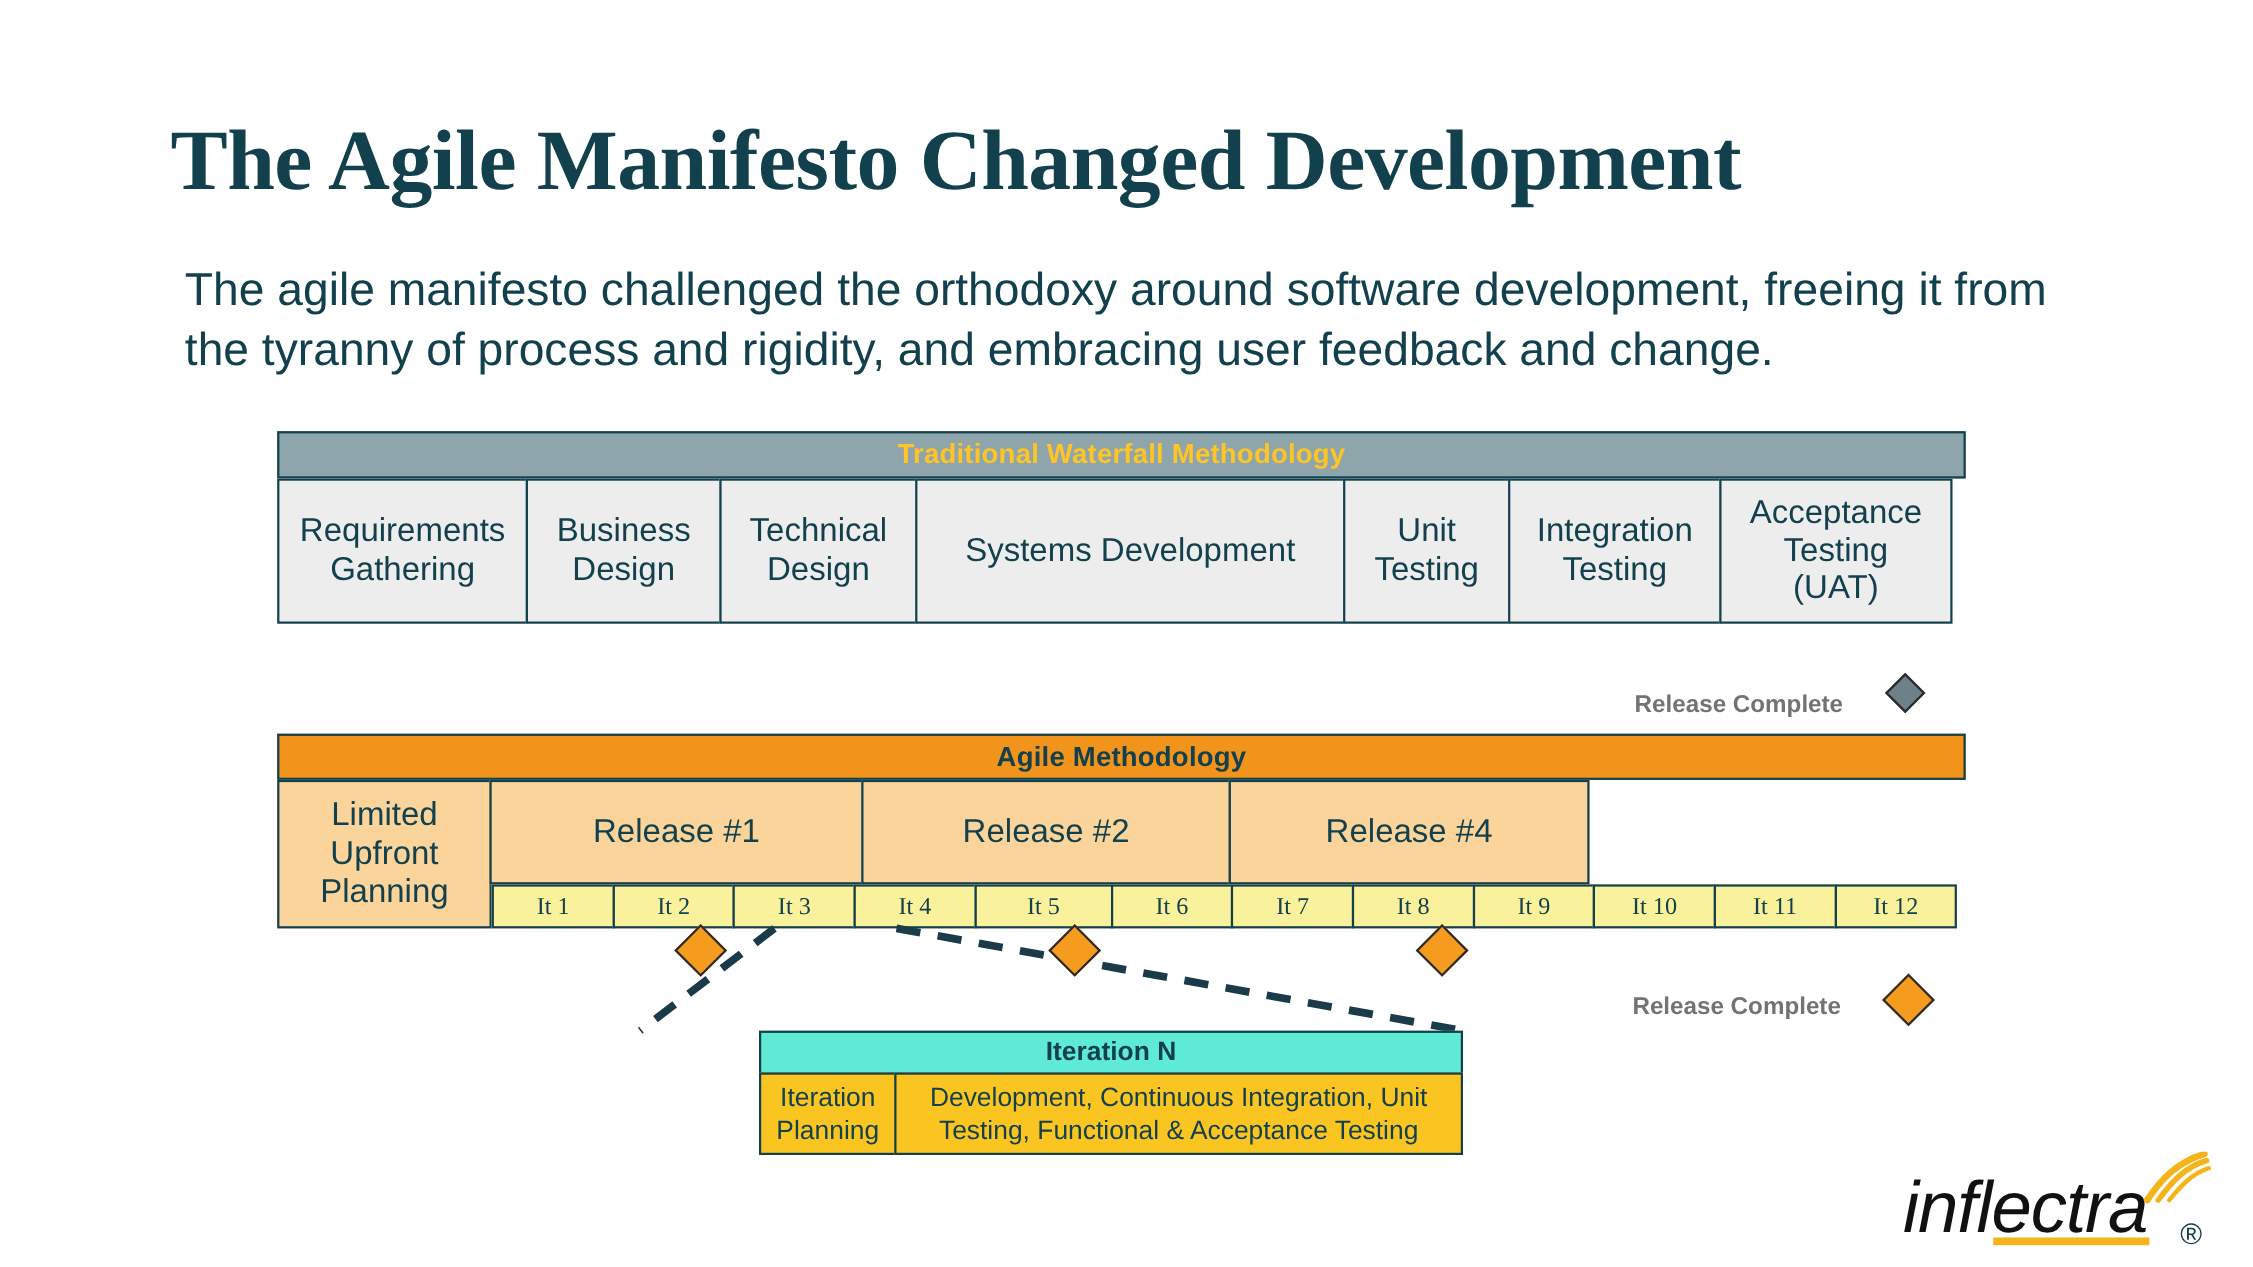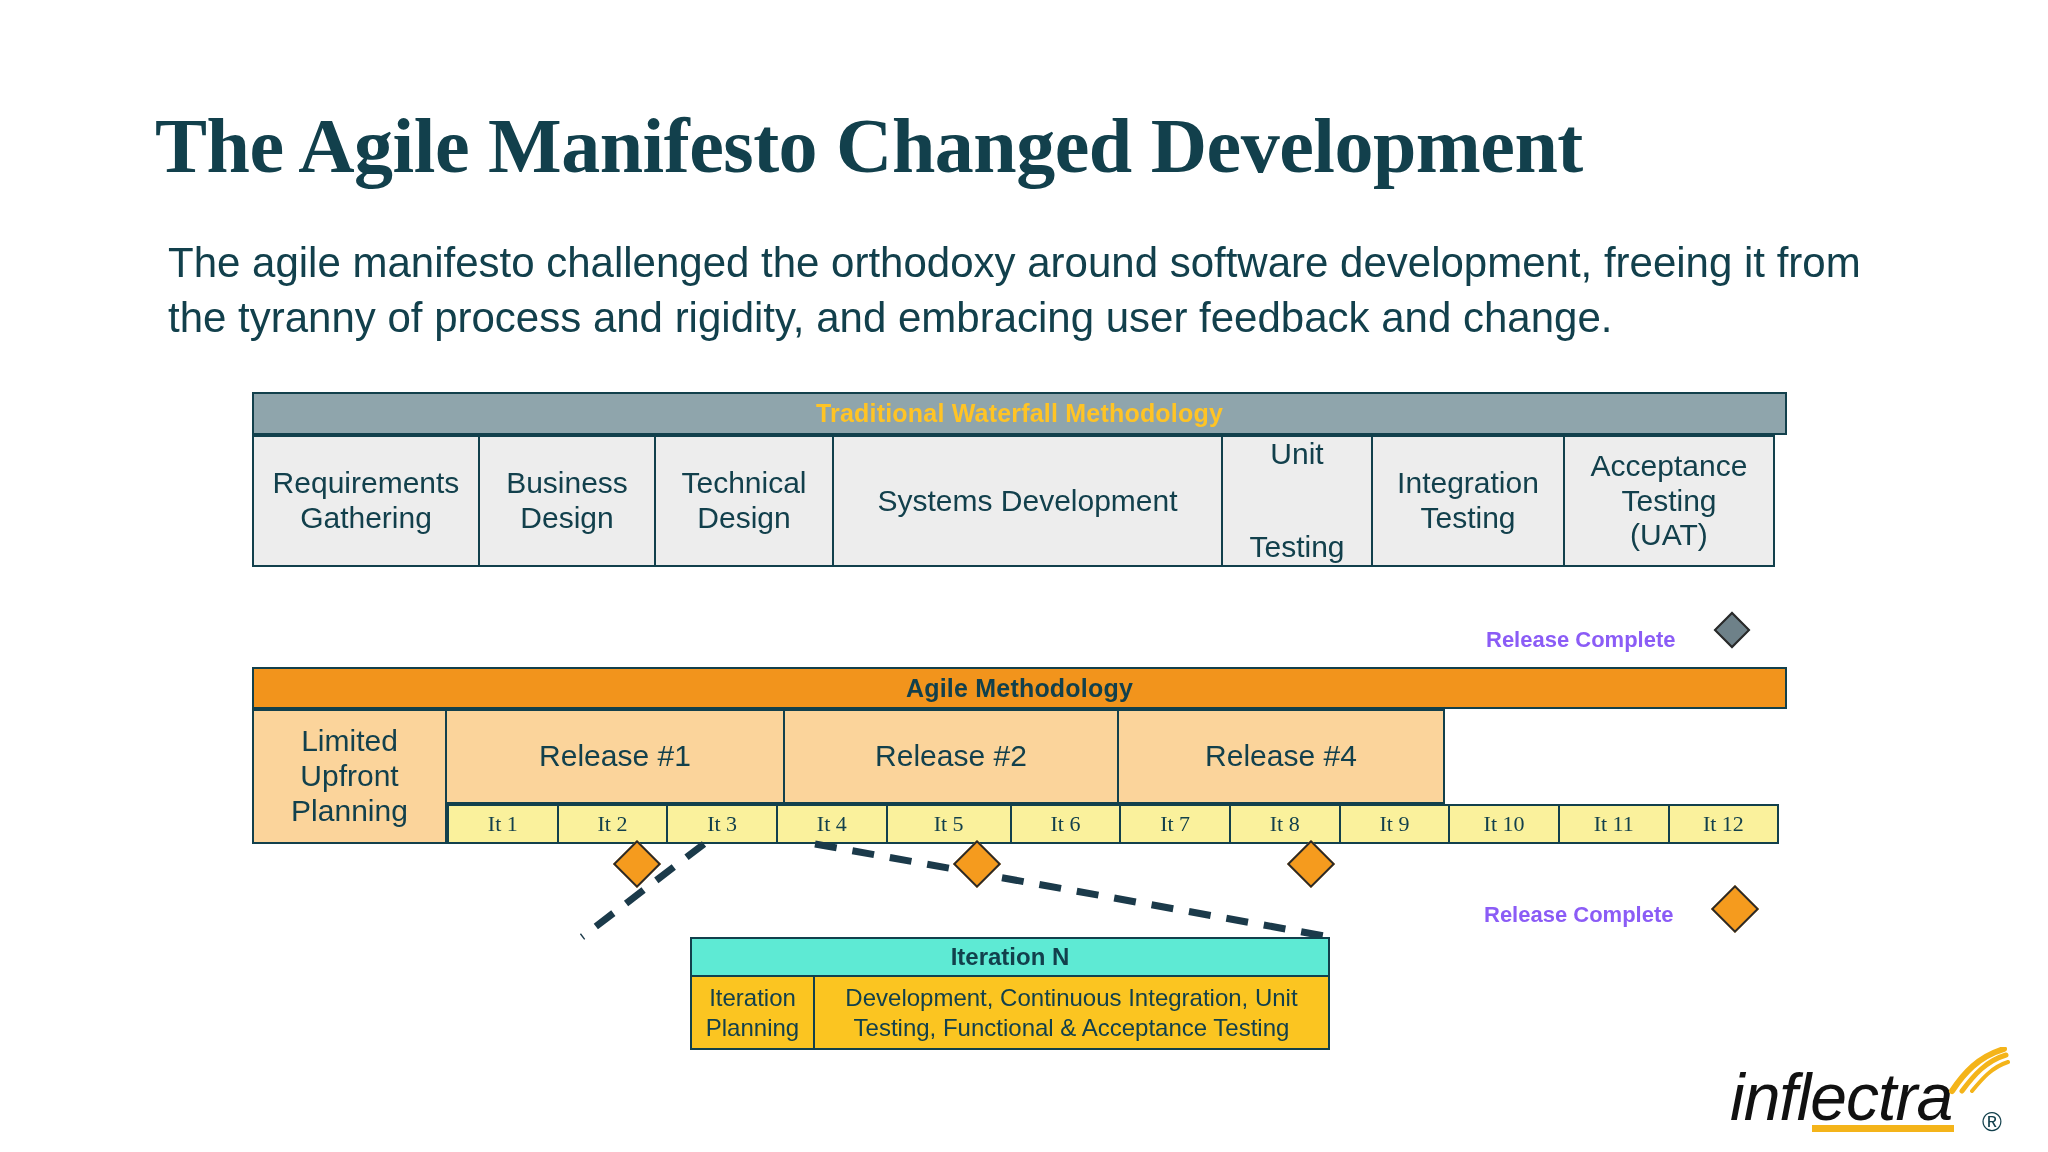"Unit" div.cell { justify-content: space-between -> none }
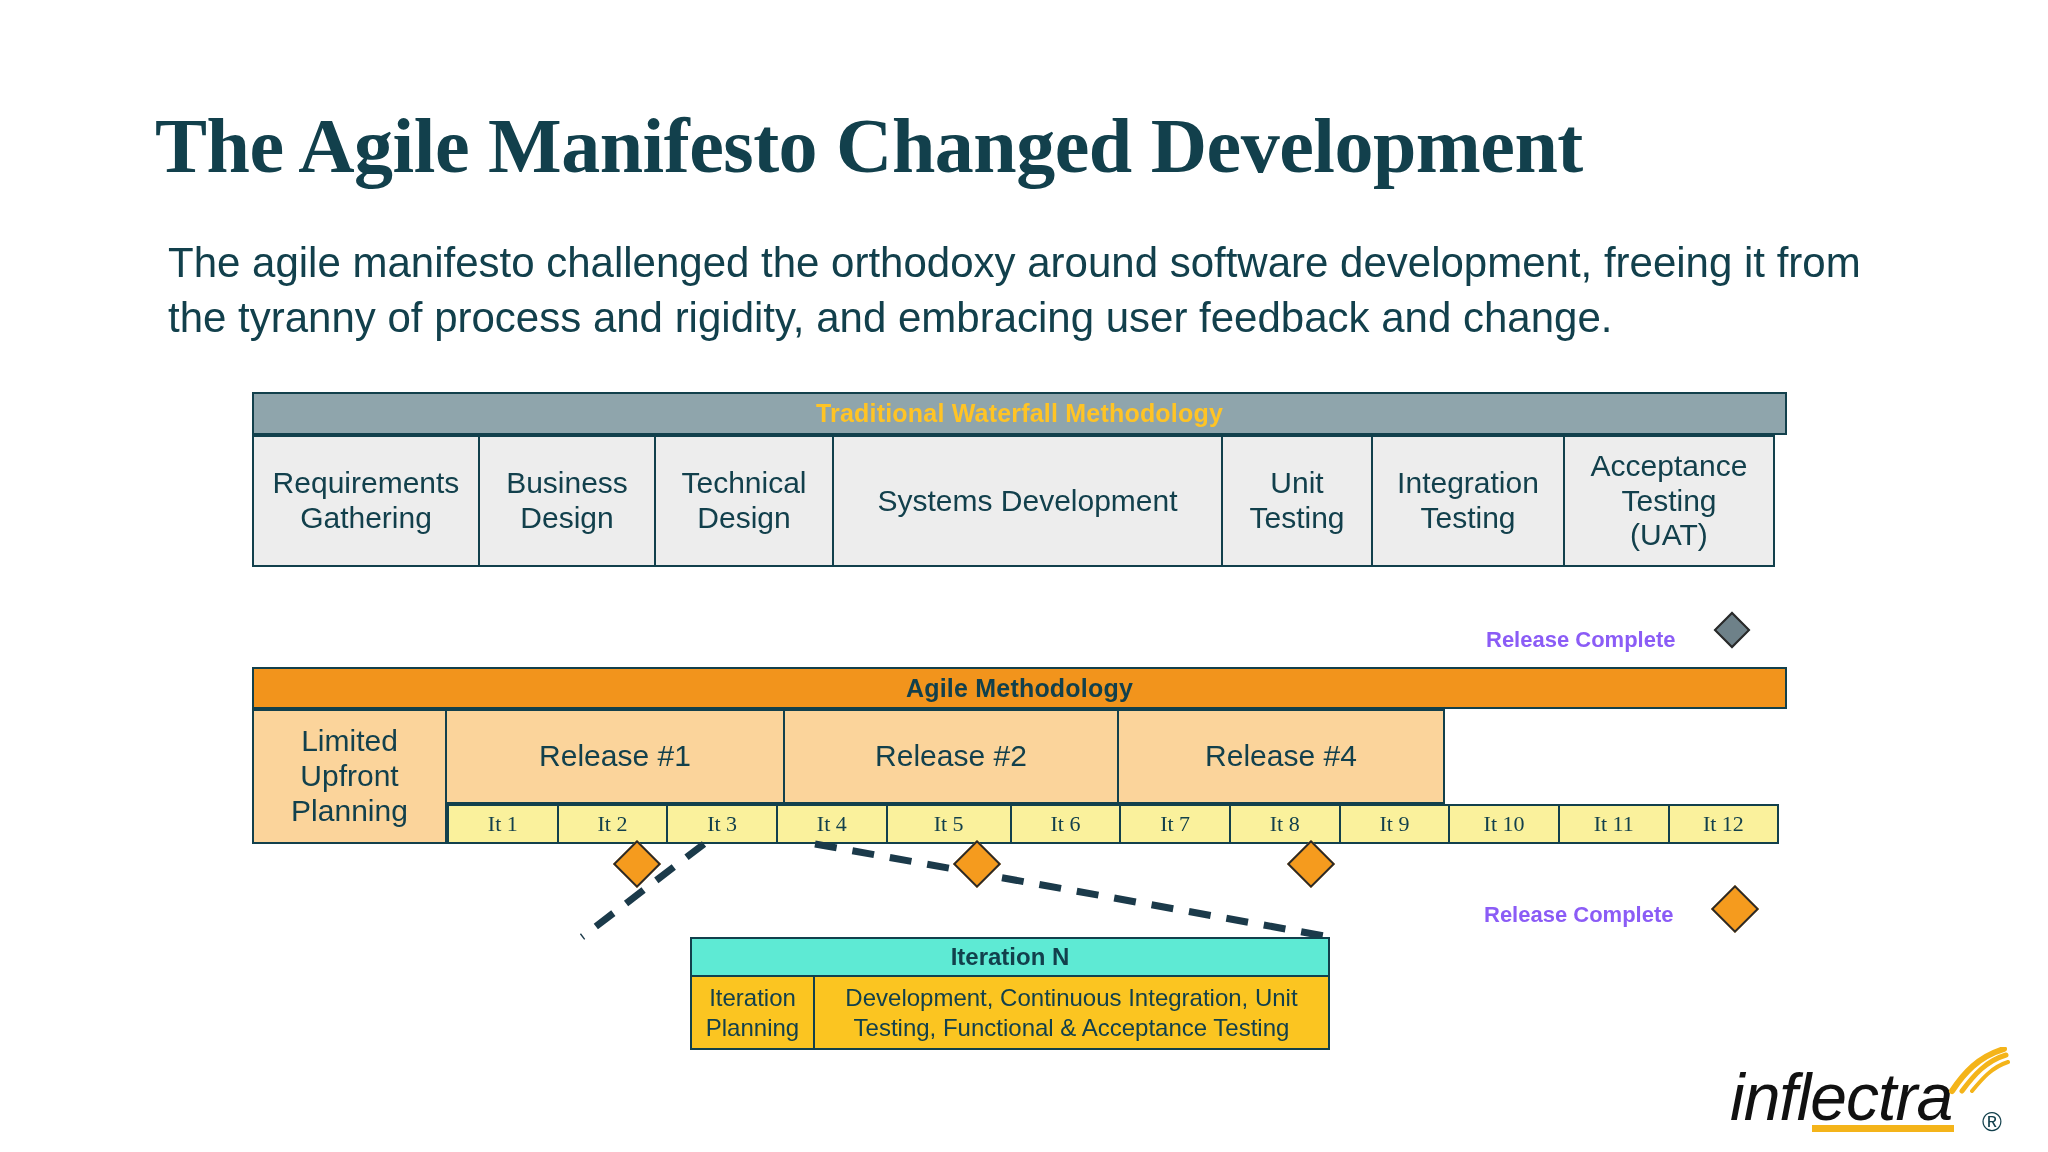"Release Complete" .rc-label { color: #8b5cf6 -> #737373 }
